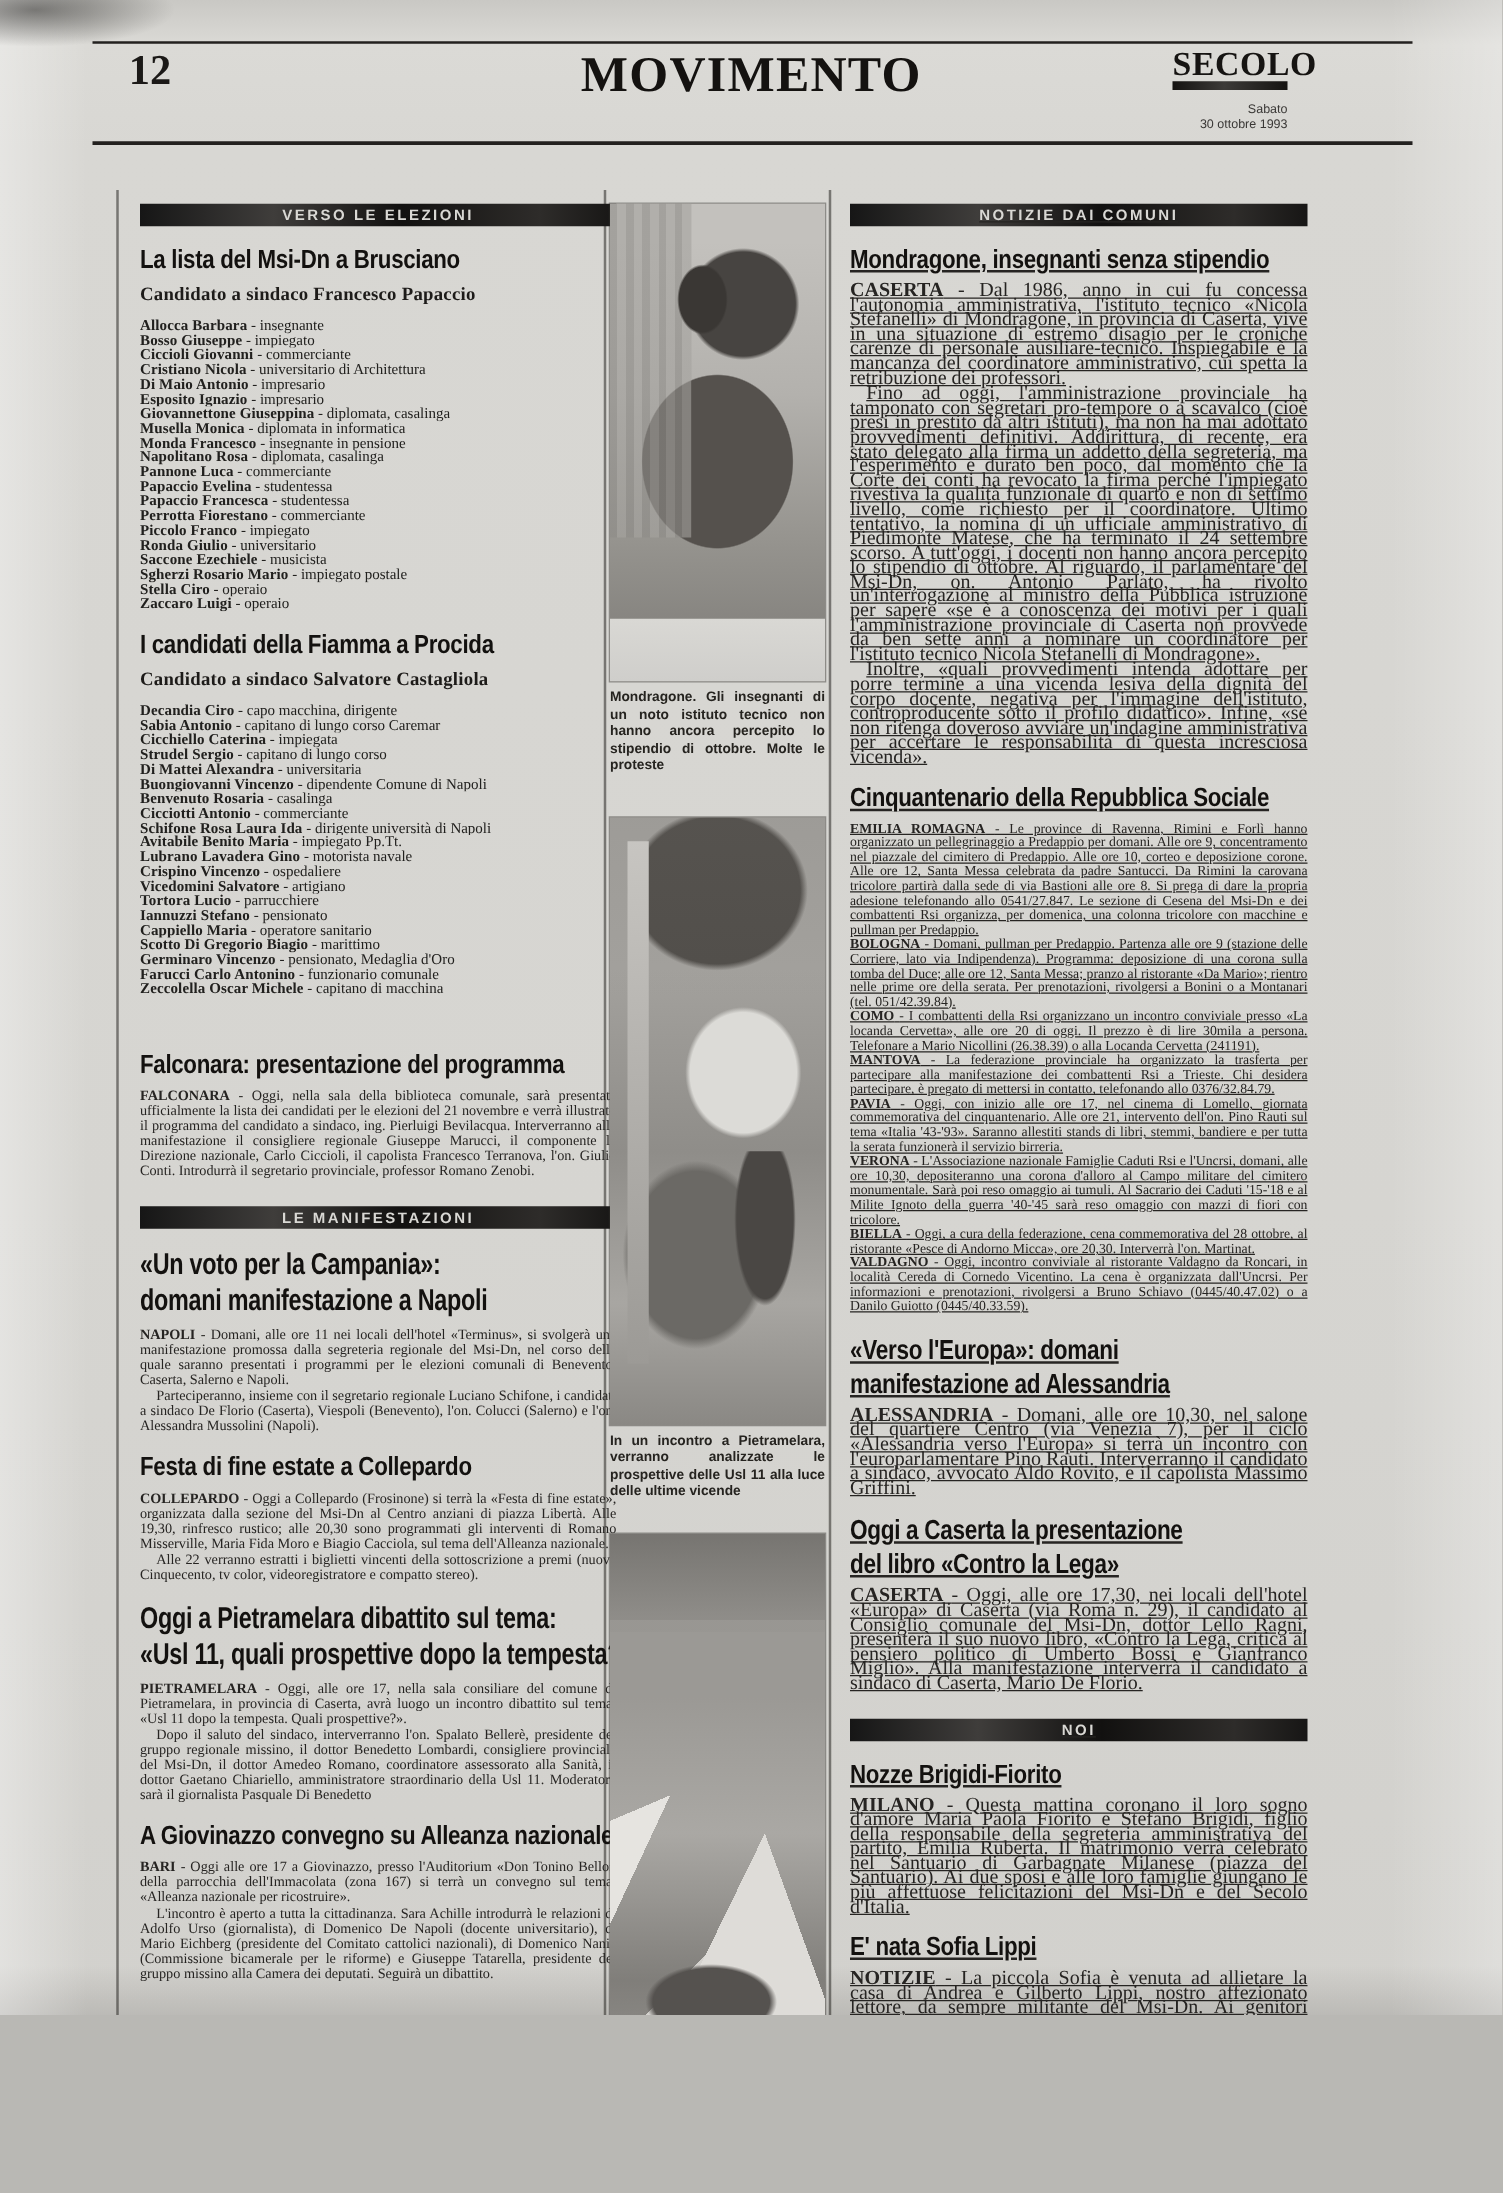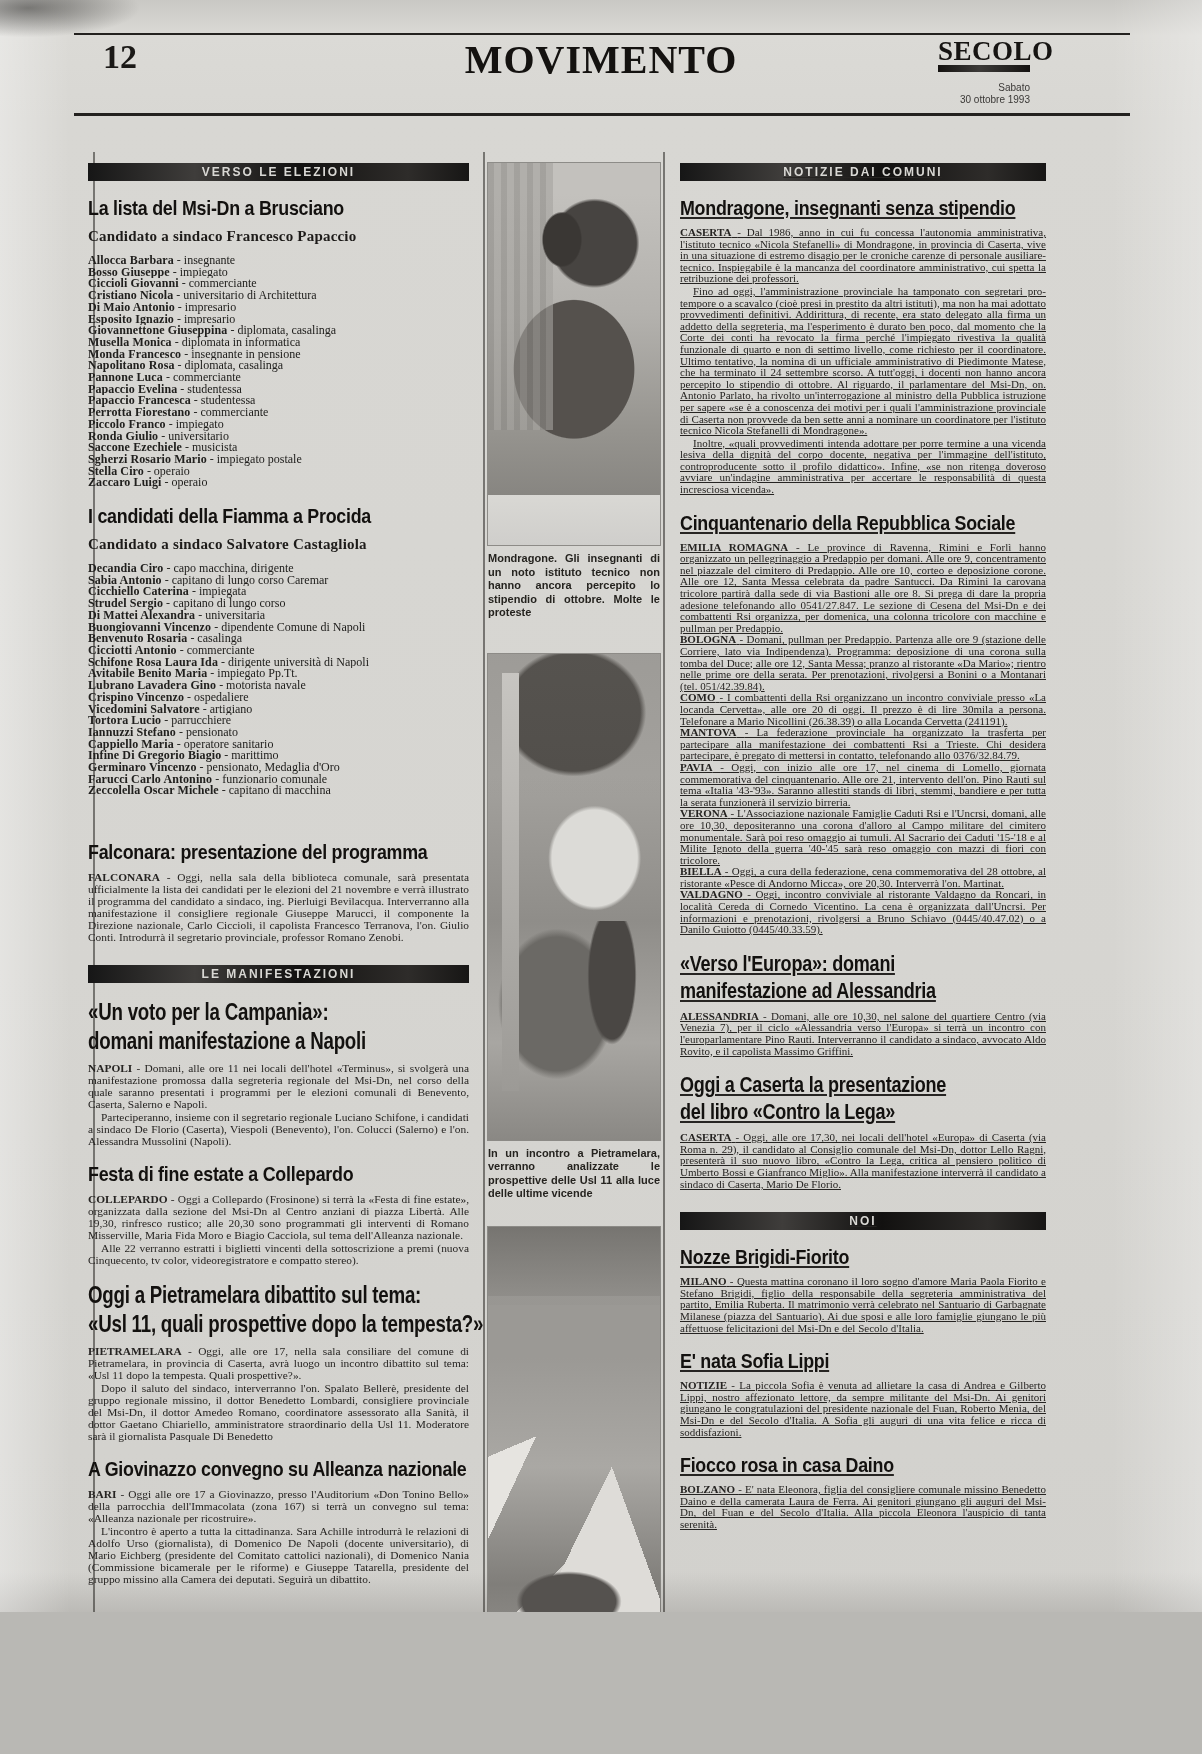"VERSO LE ELEZIONI" #col-left { left: 88px -> 112px }
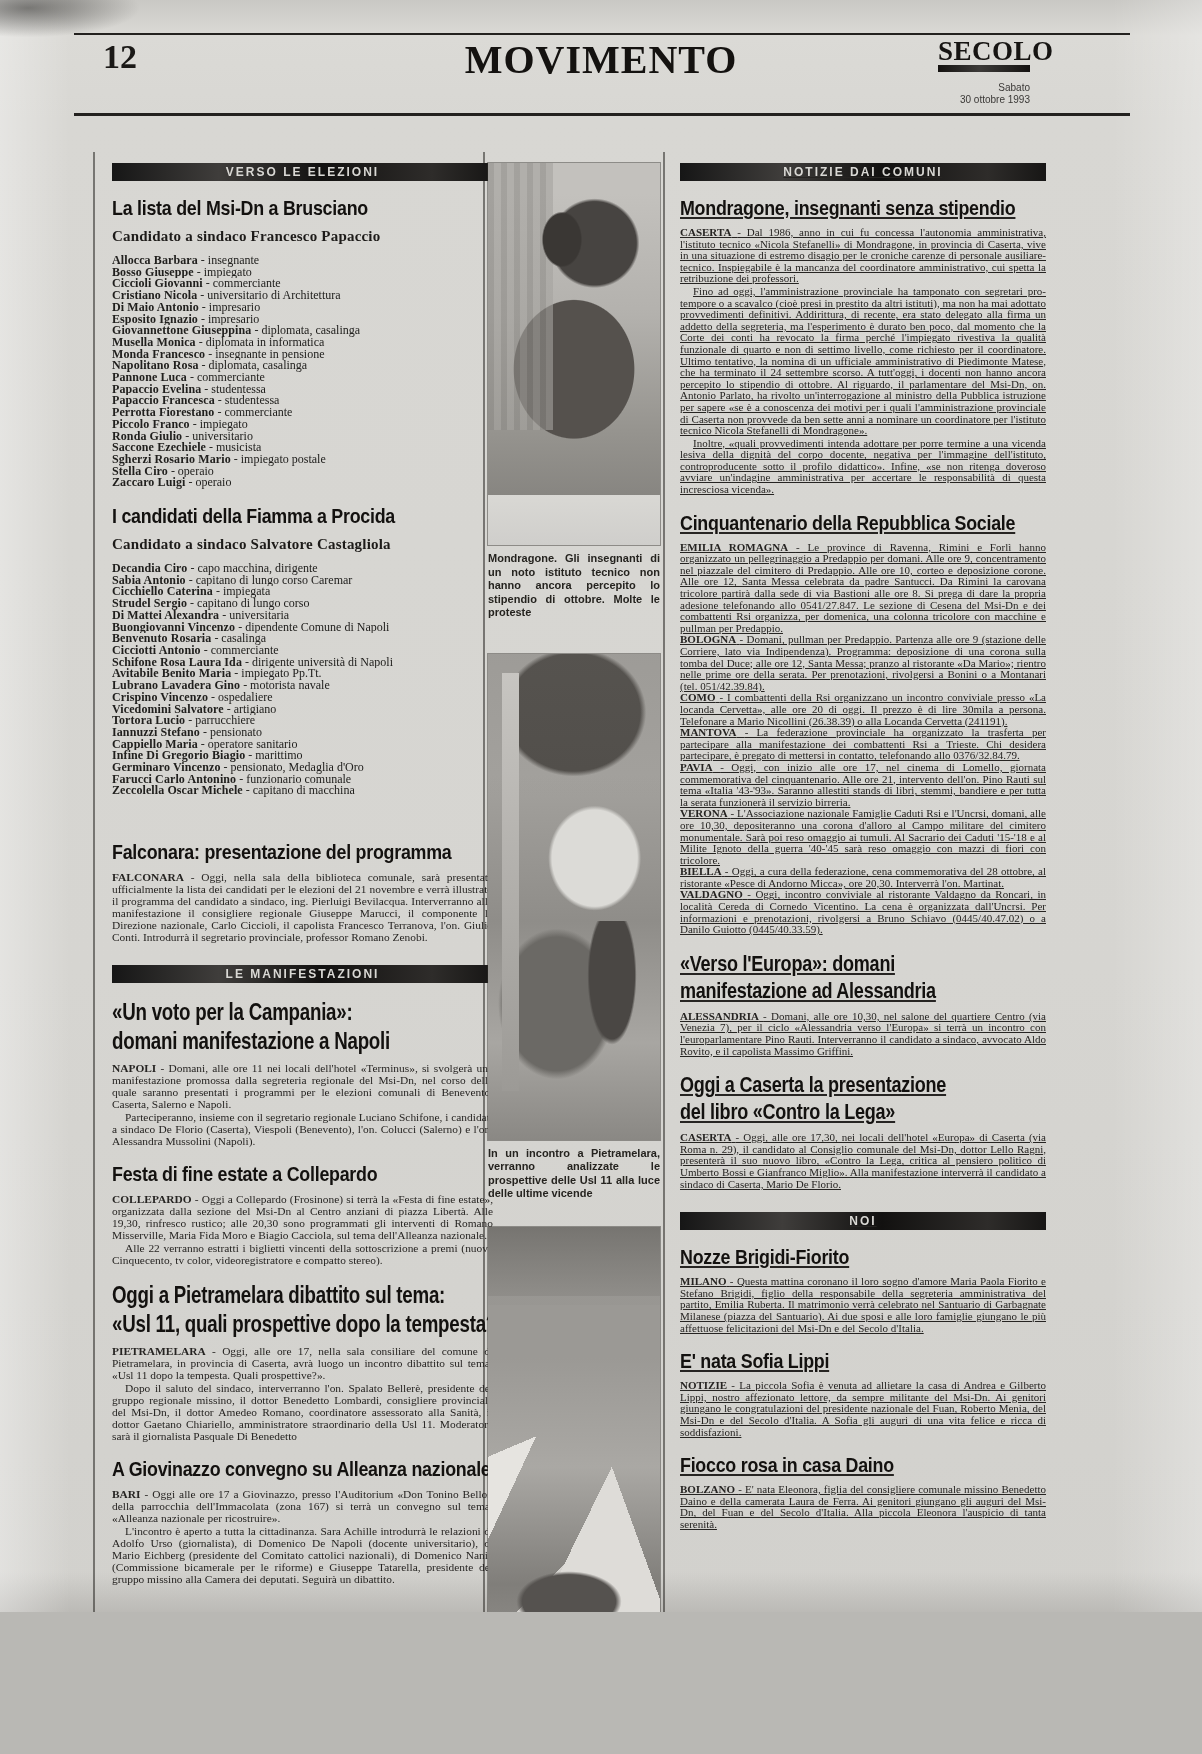"CASERTA - Dal 1986, anno" #col-right .bodytext p { font-size: 11px -> 16px }
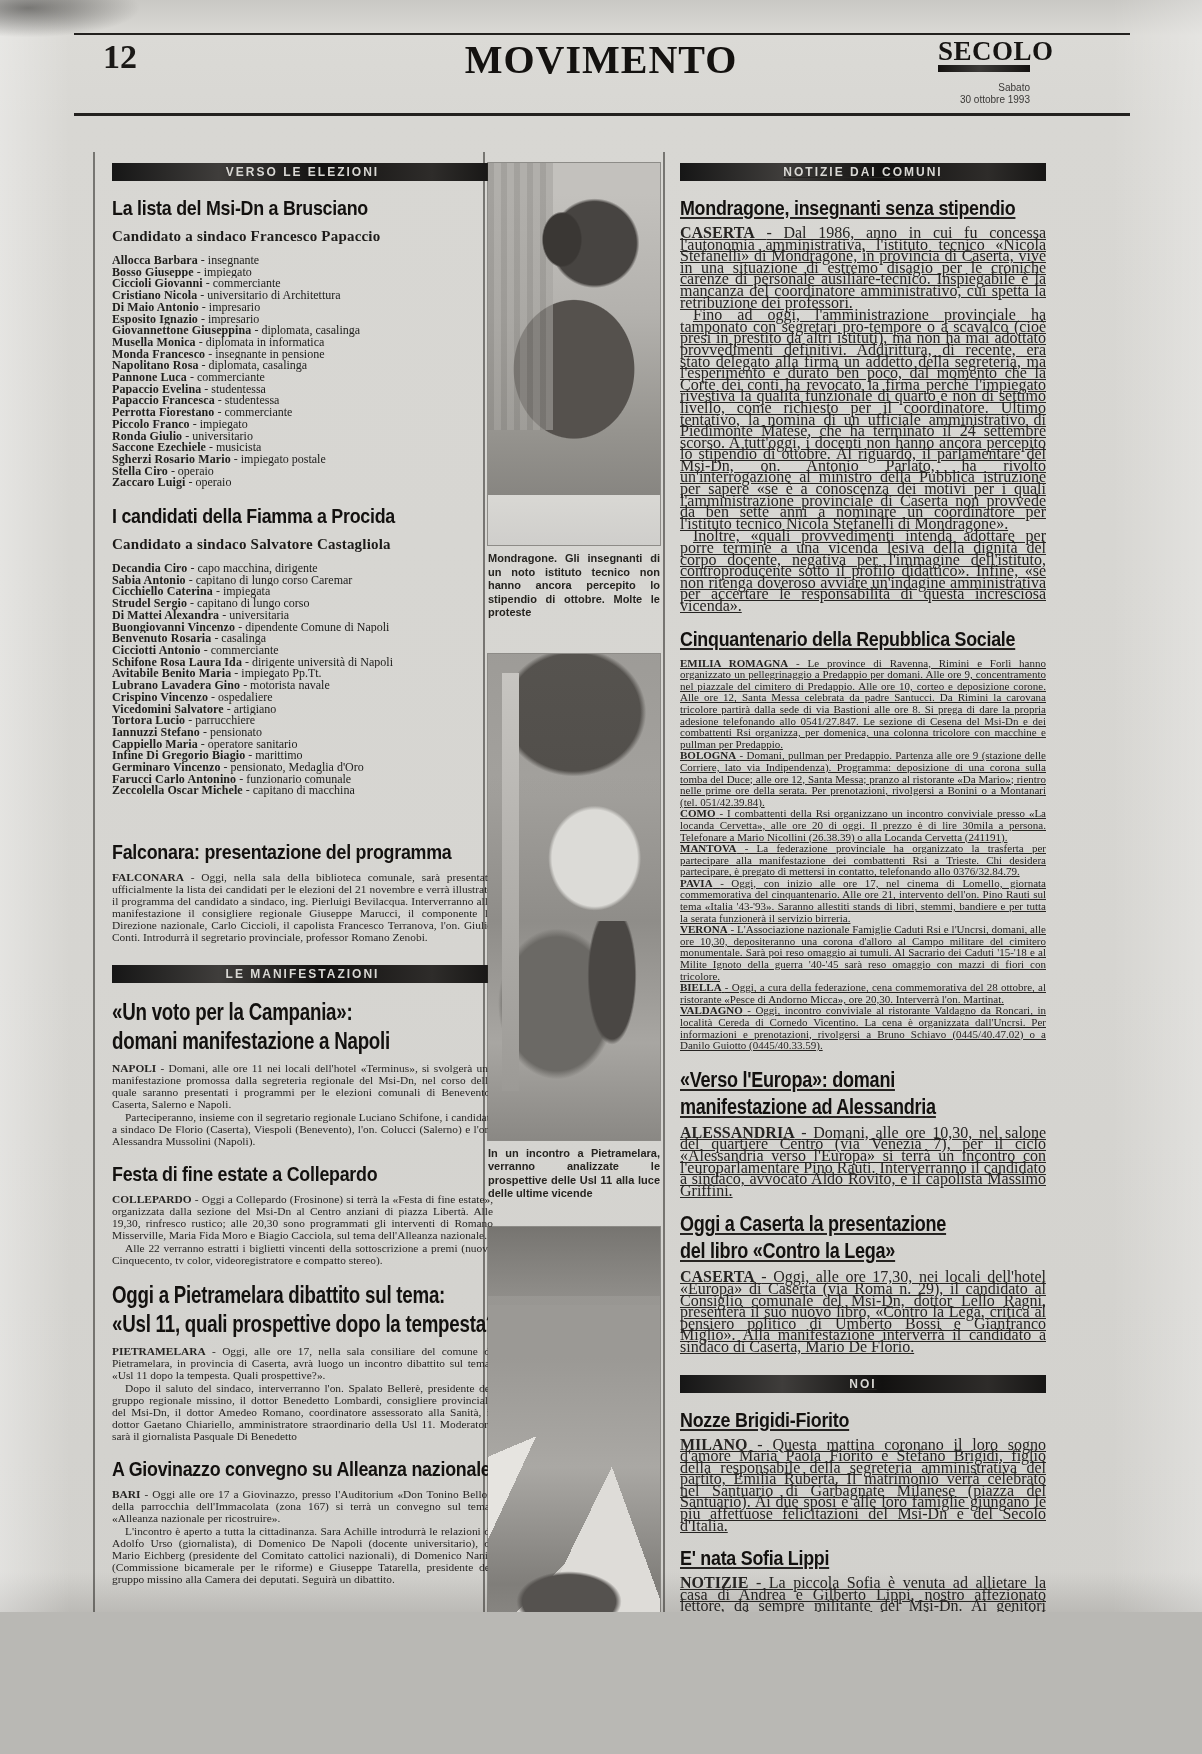"Infine Di Gregorio Biagio" b { text: Infine -> Scotto }
